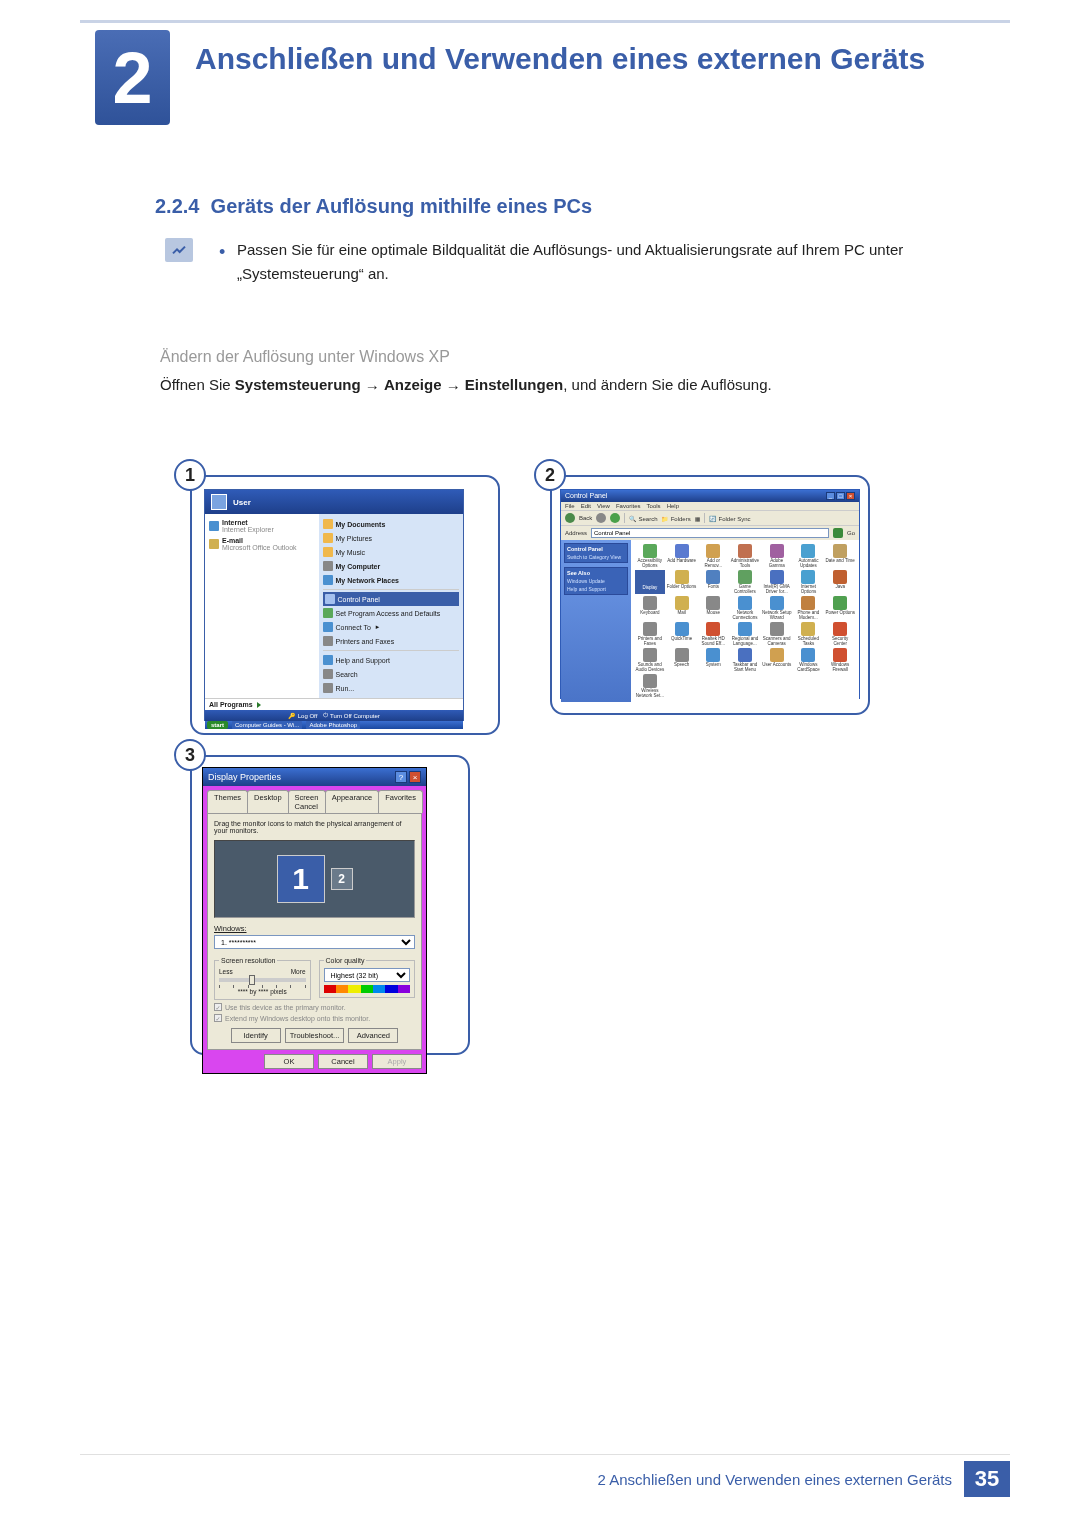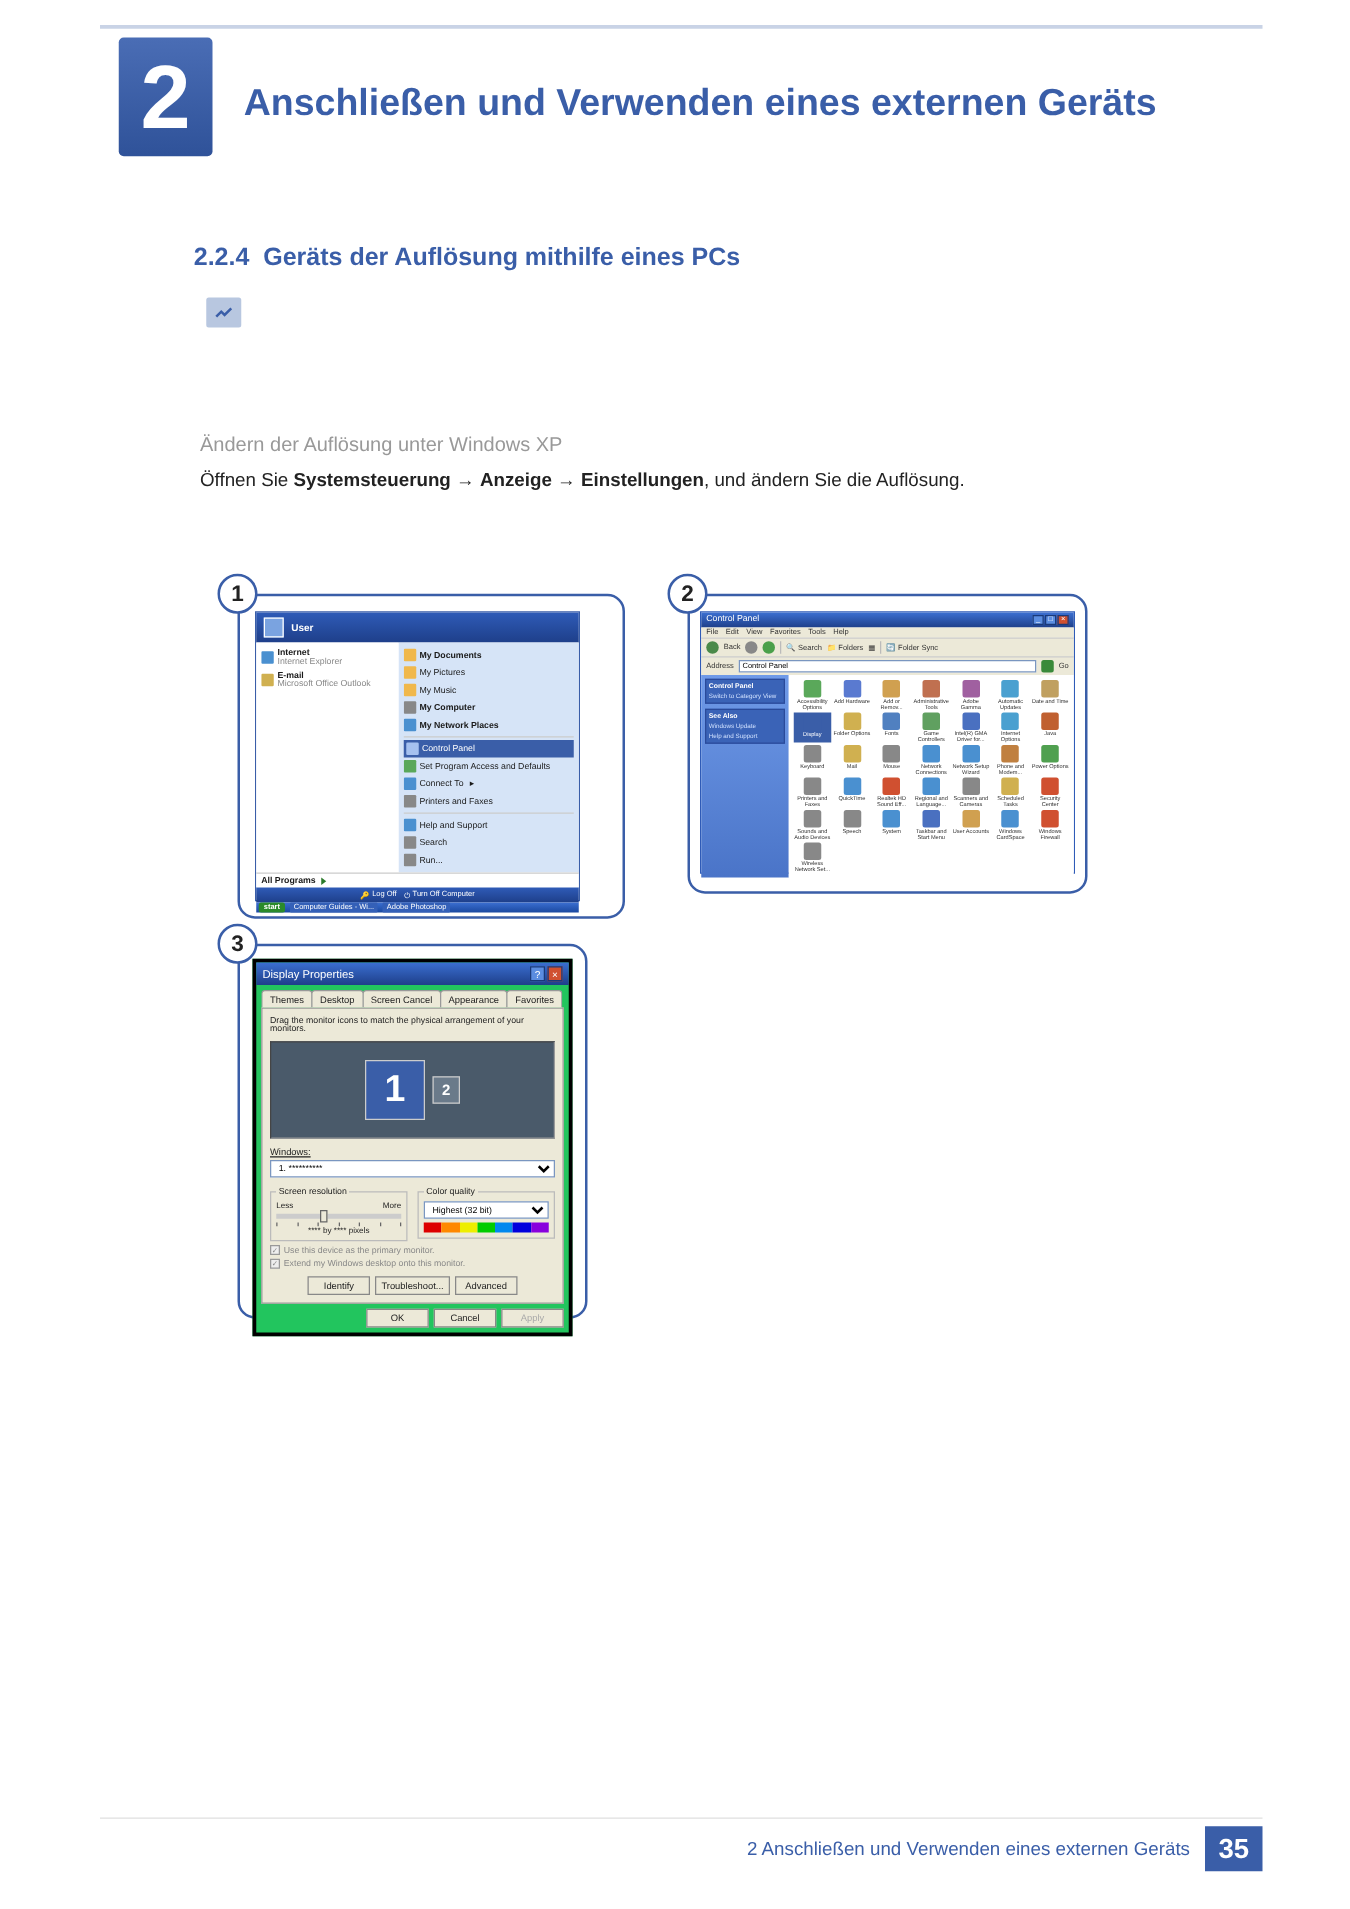"Anschließen und Verwenden eines externen" .chapter-title { margin-top: 24px -> none }
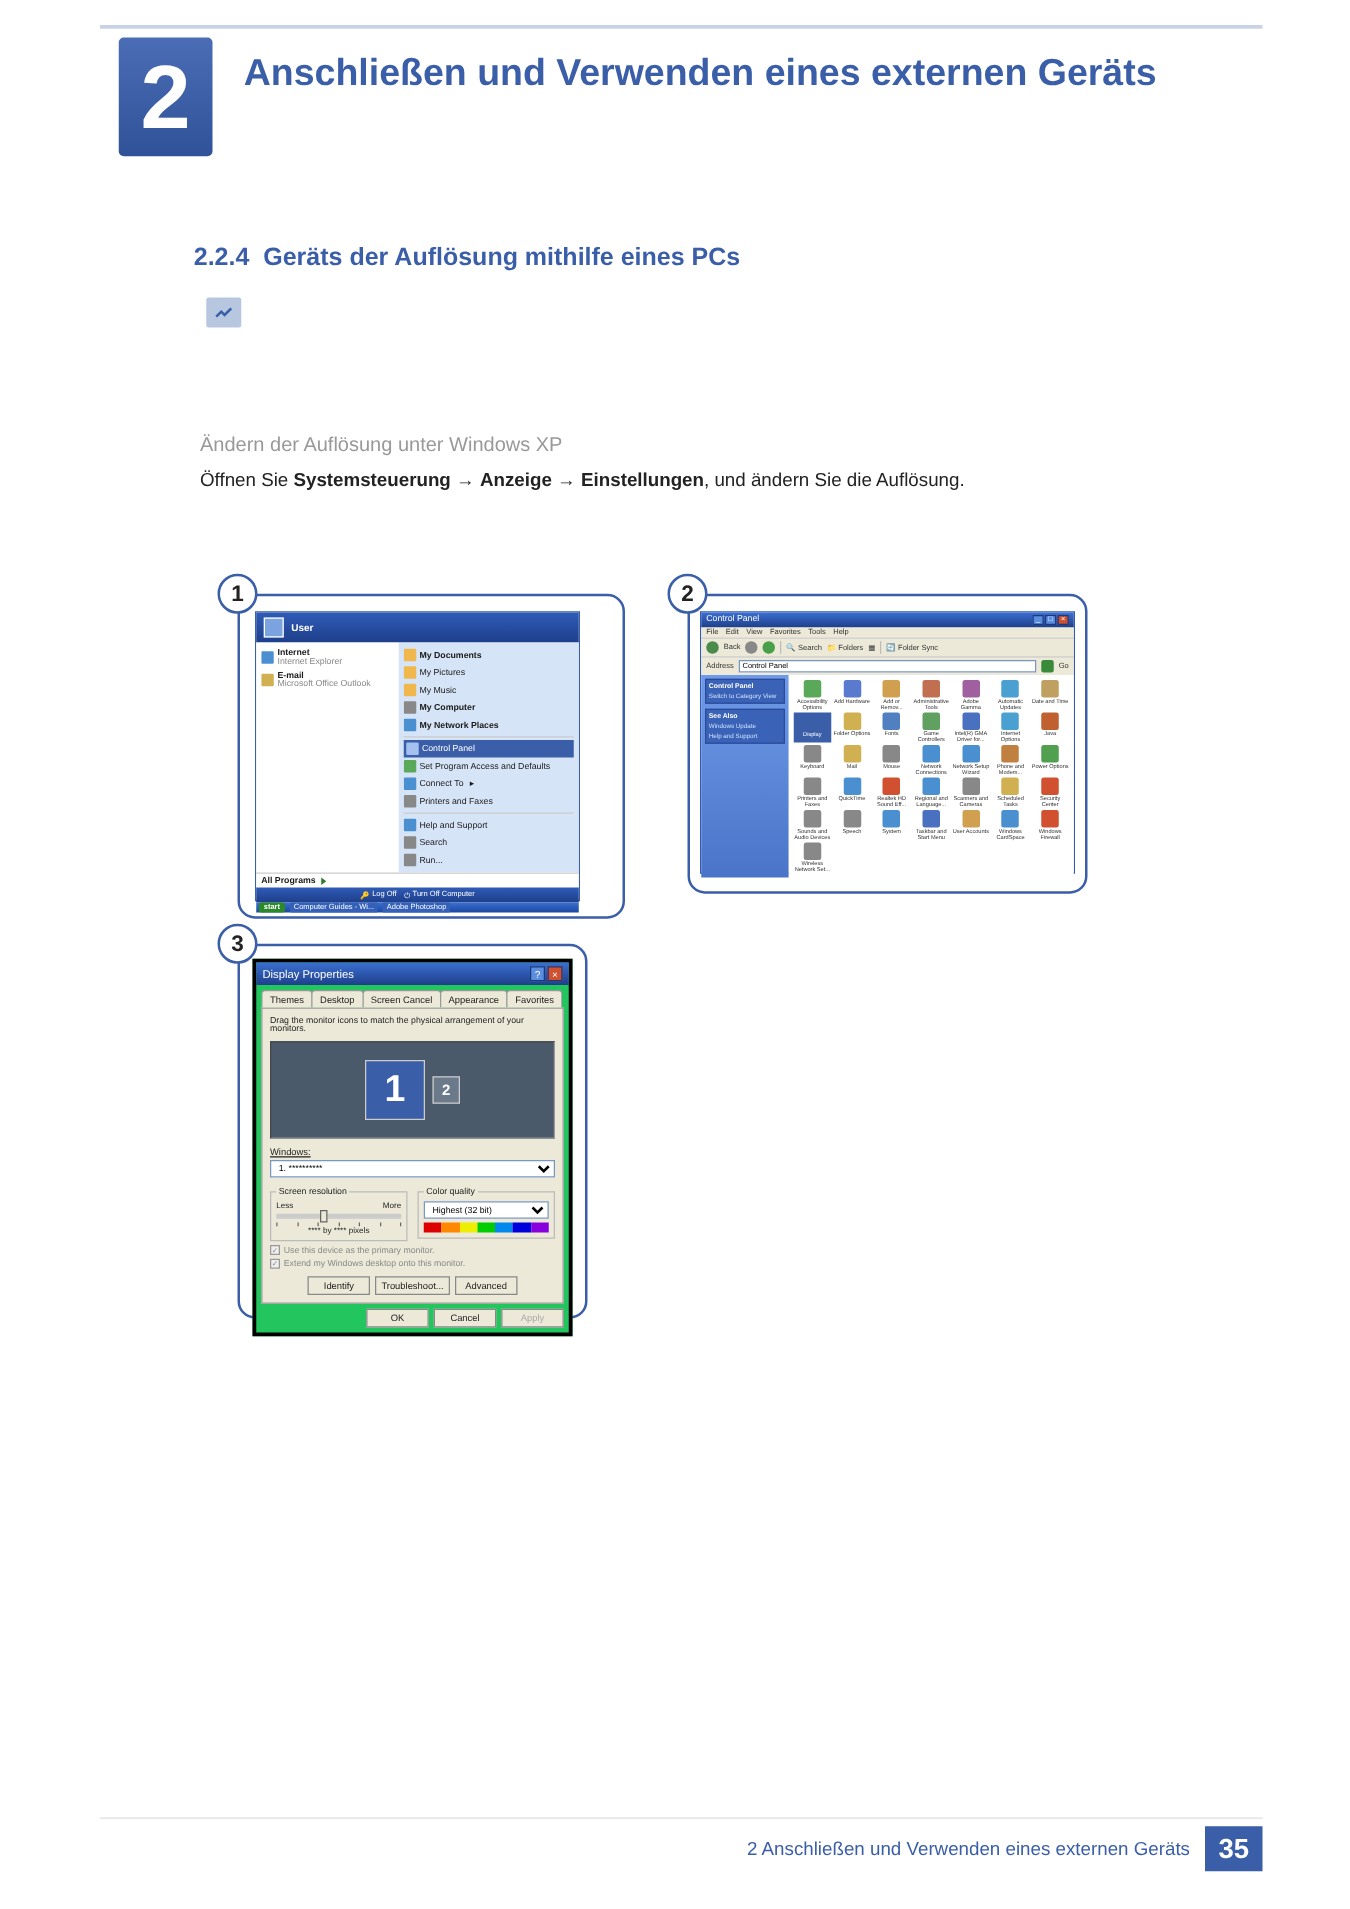"Passen Sie für eine optimale" li { html: none -> <li>Passen Sie für eine optimale Bildqualität die Auflösungs- und Aktualisierungsrate auf Ihrem PC unter „Systemsteuerung“ an.</li> }
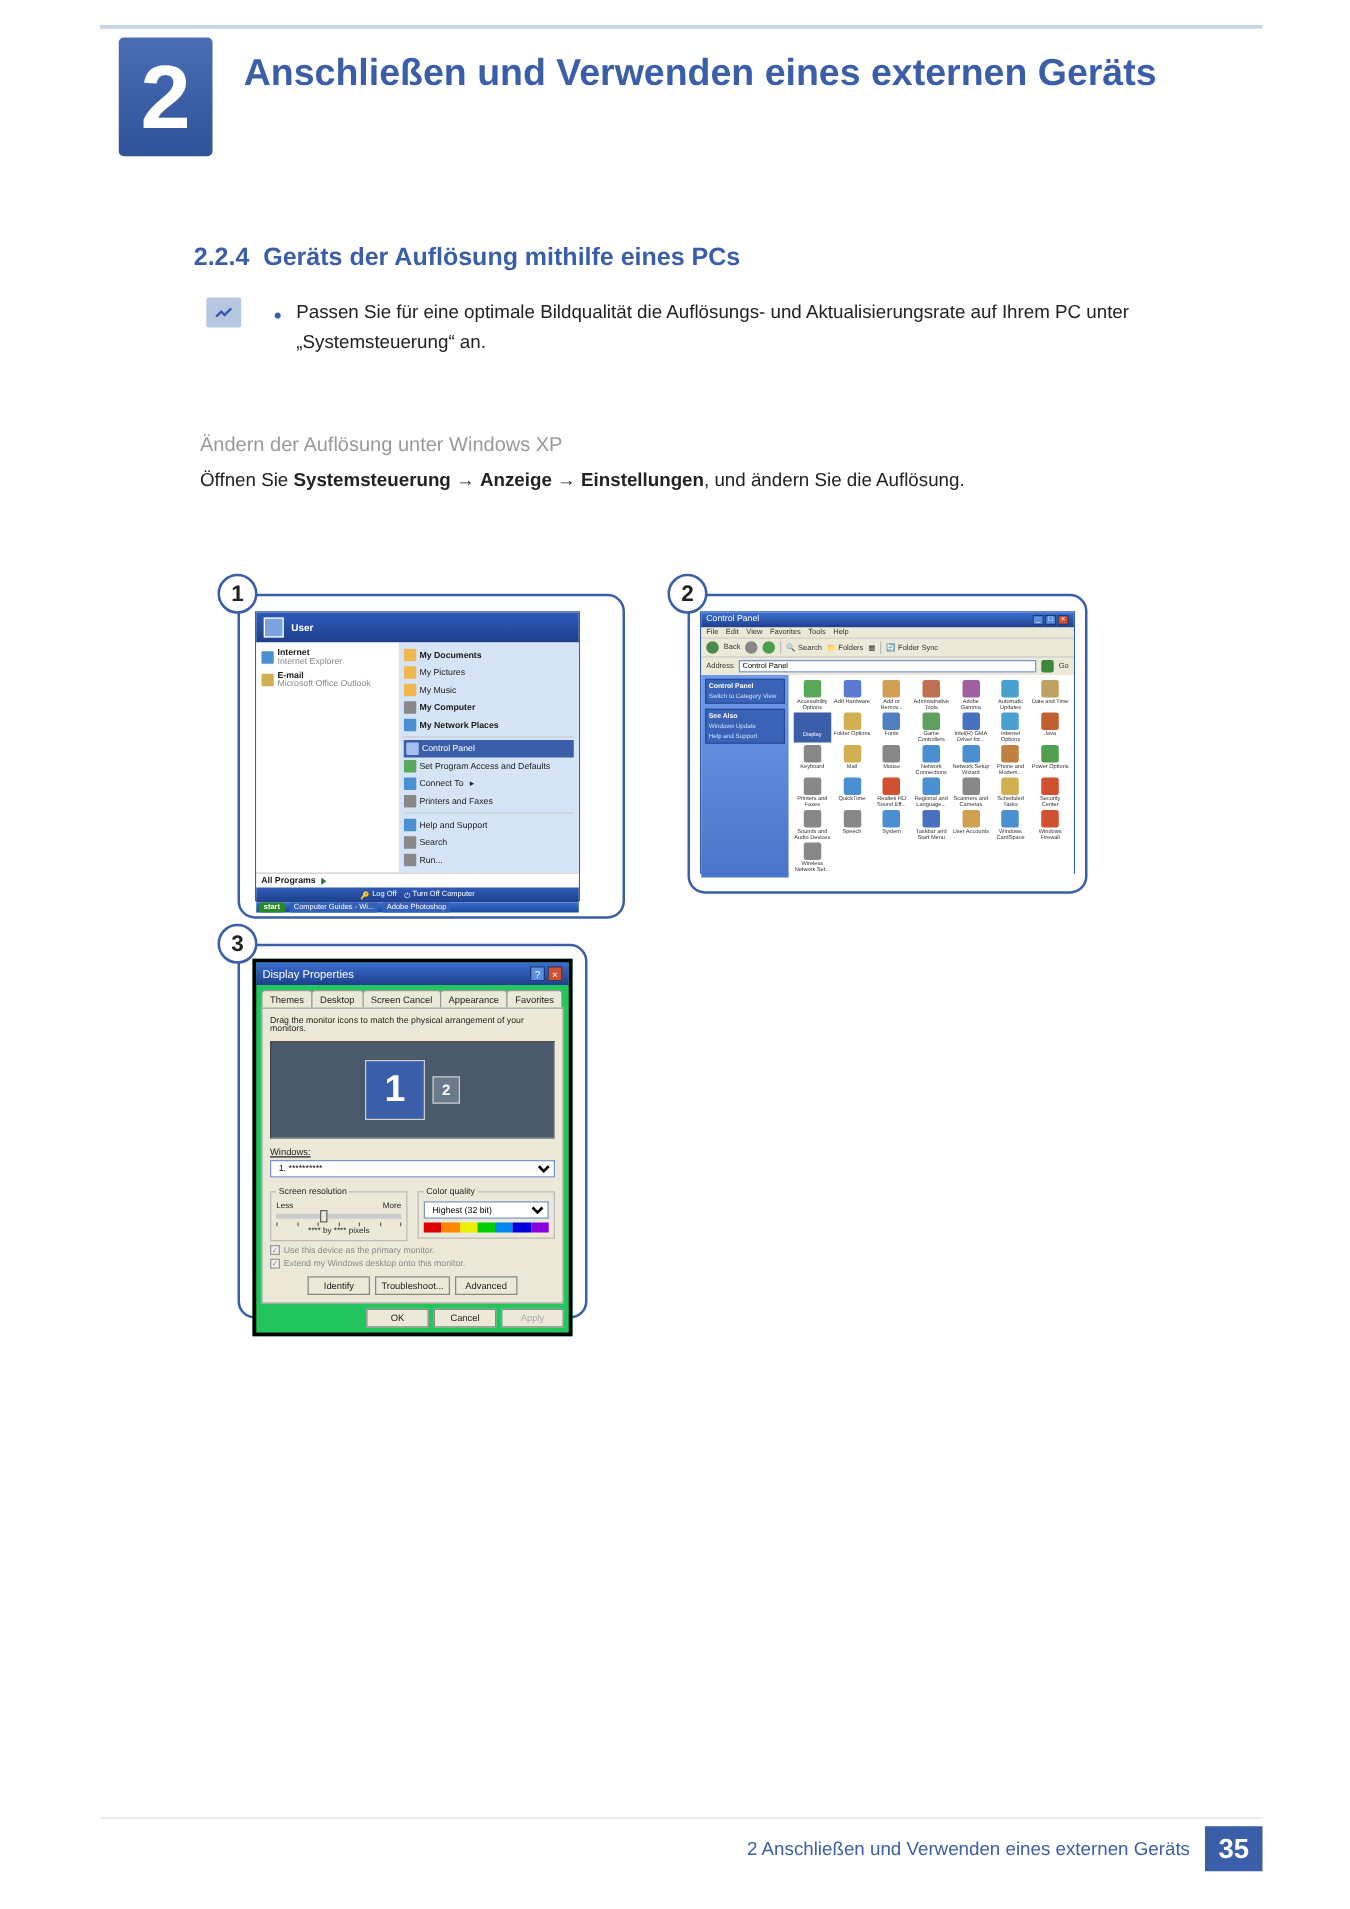"Display Properties" .dlg { background: #22c55e -> #d946ef; border: 3px solid #000000 -> 1px solid #000000; width: 256px -> 225px }
